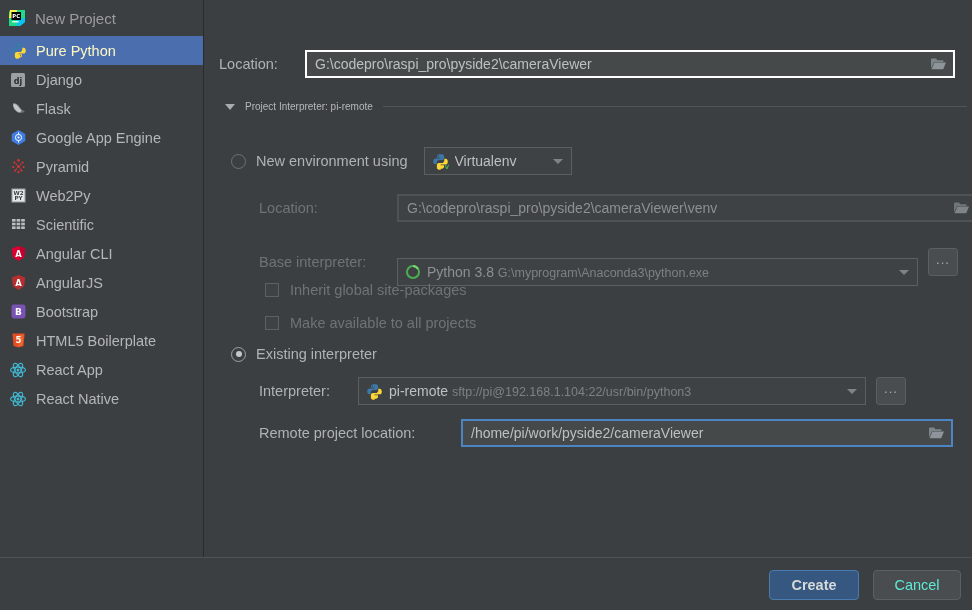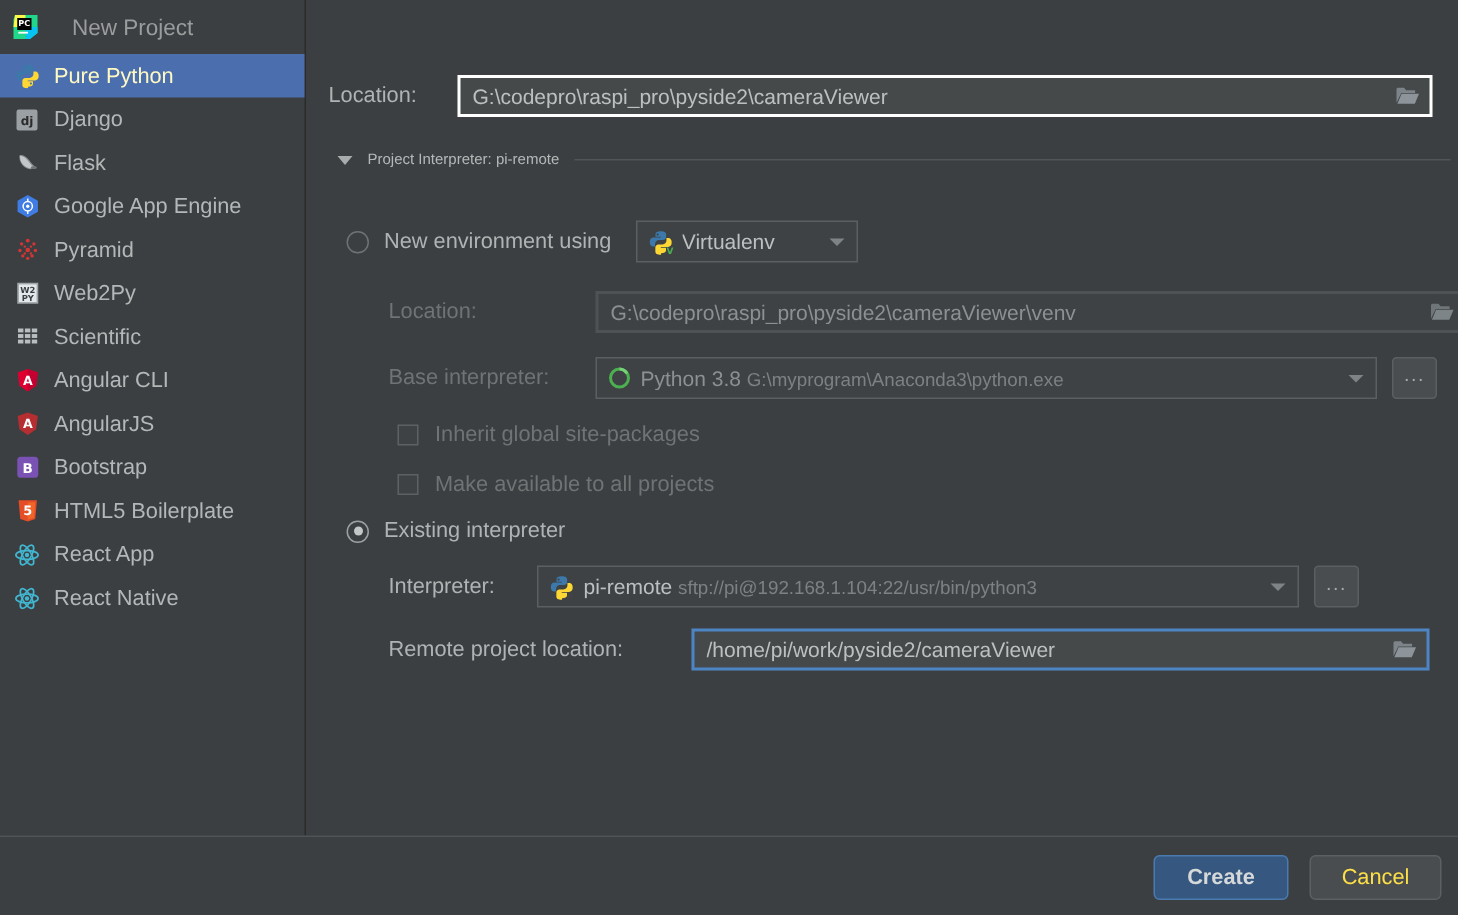"New Project" .side-title { gap: 22px -> 9px }
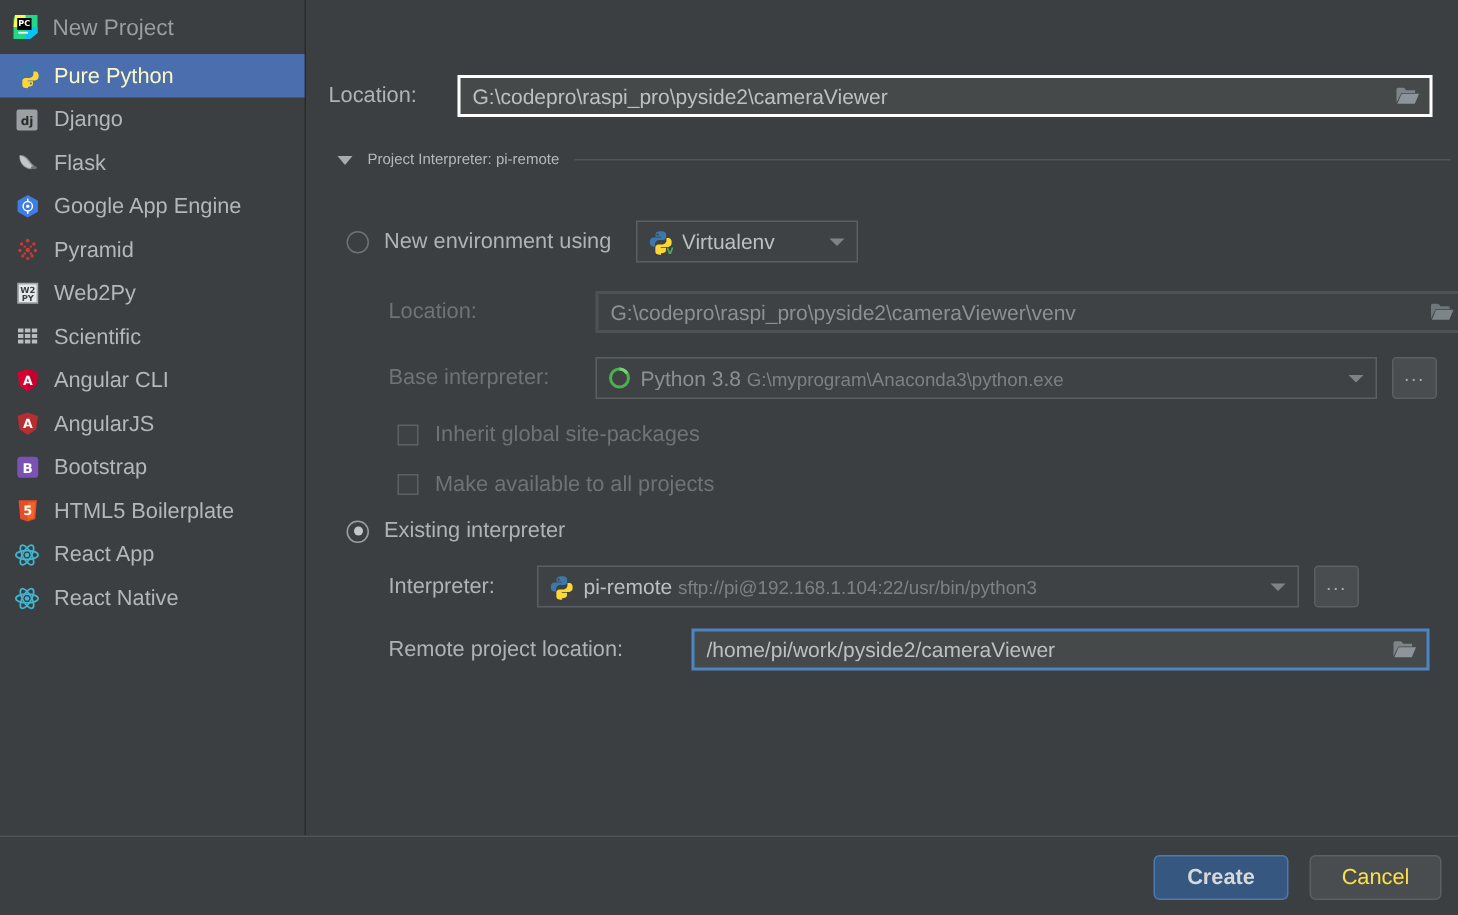"Python 3.8" .combo.disabled { margin-top: none -> 20px }
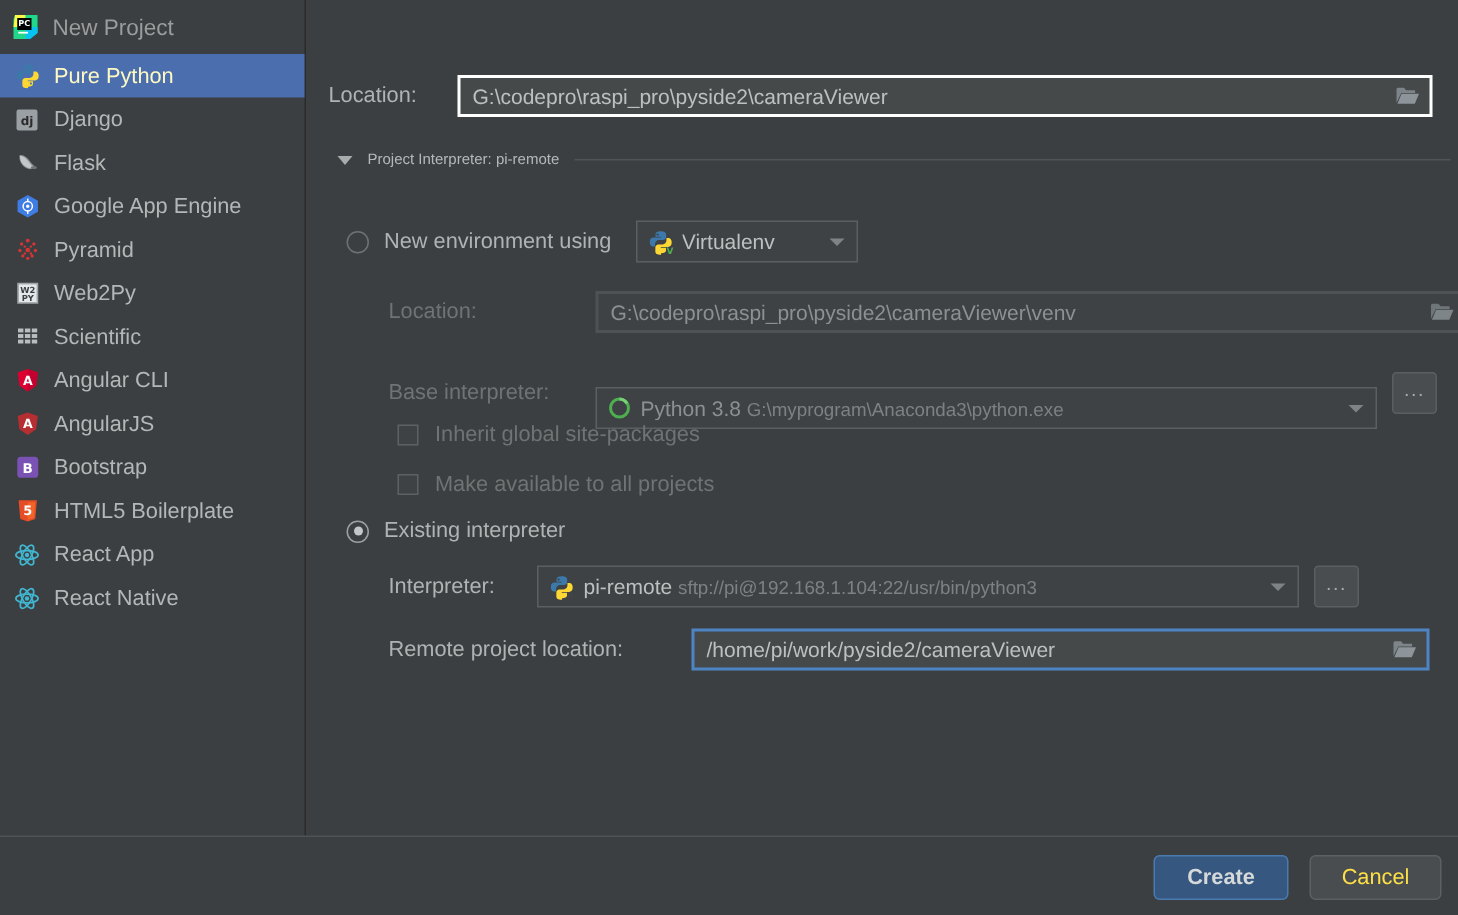"Cancel" #btn-cancel { color: #fde047 -> #5eead4 }
